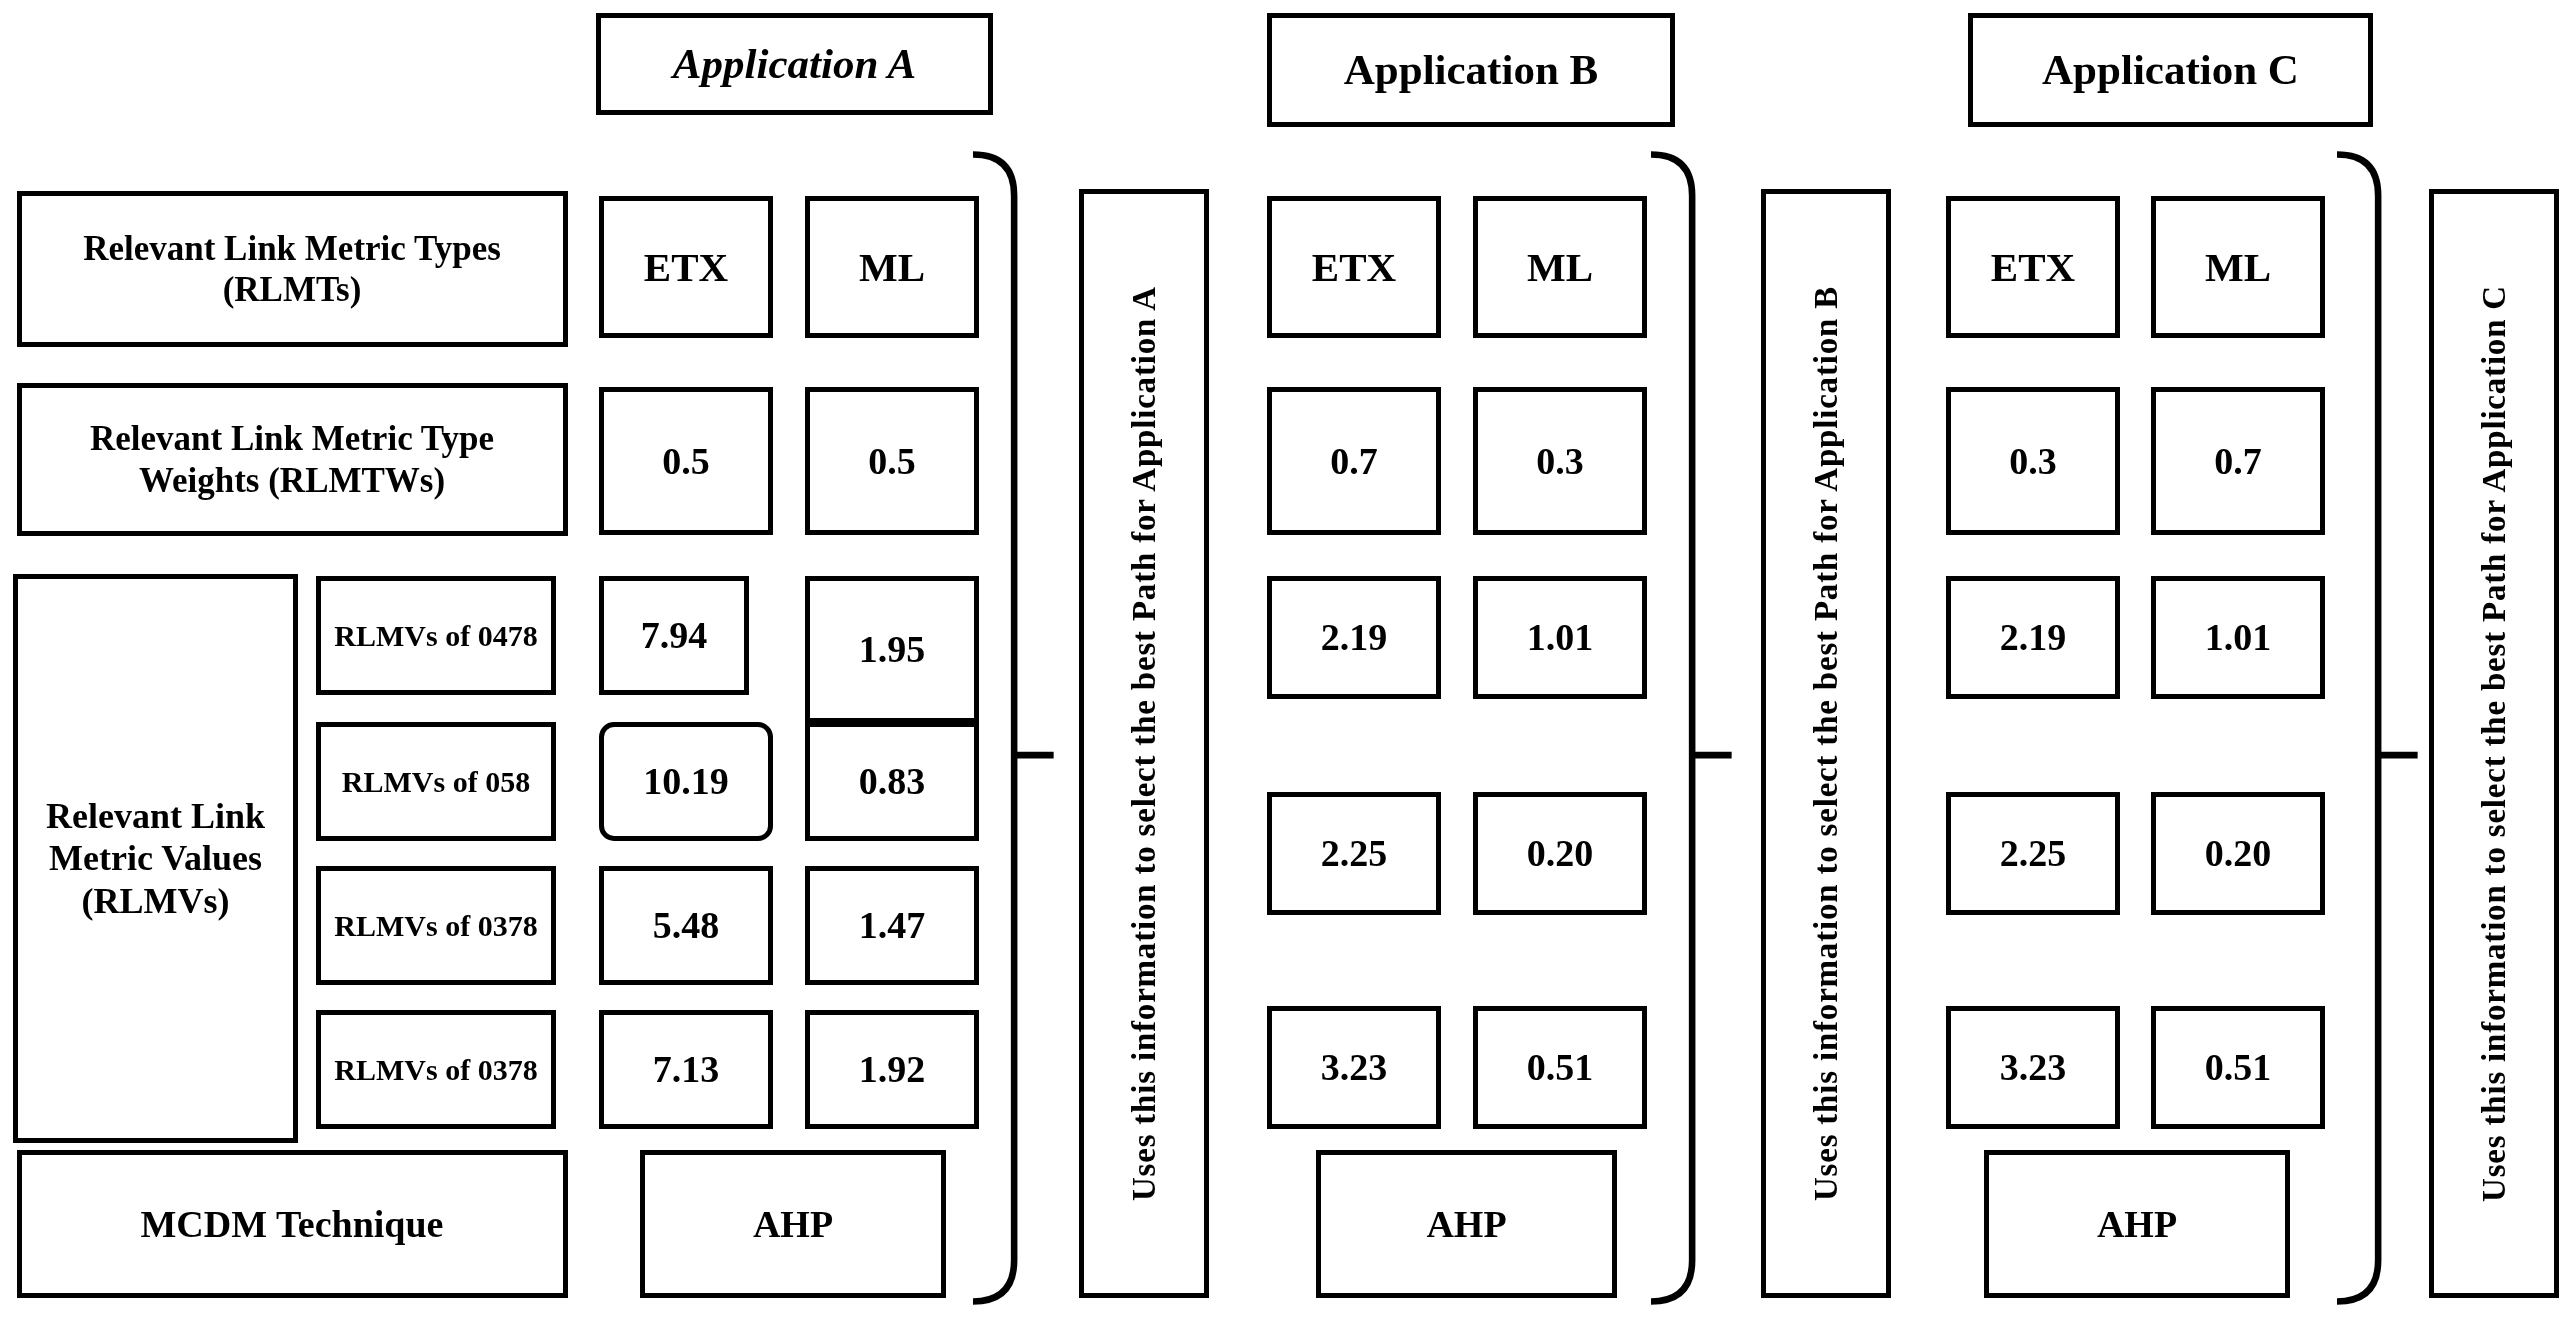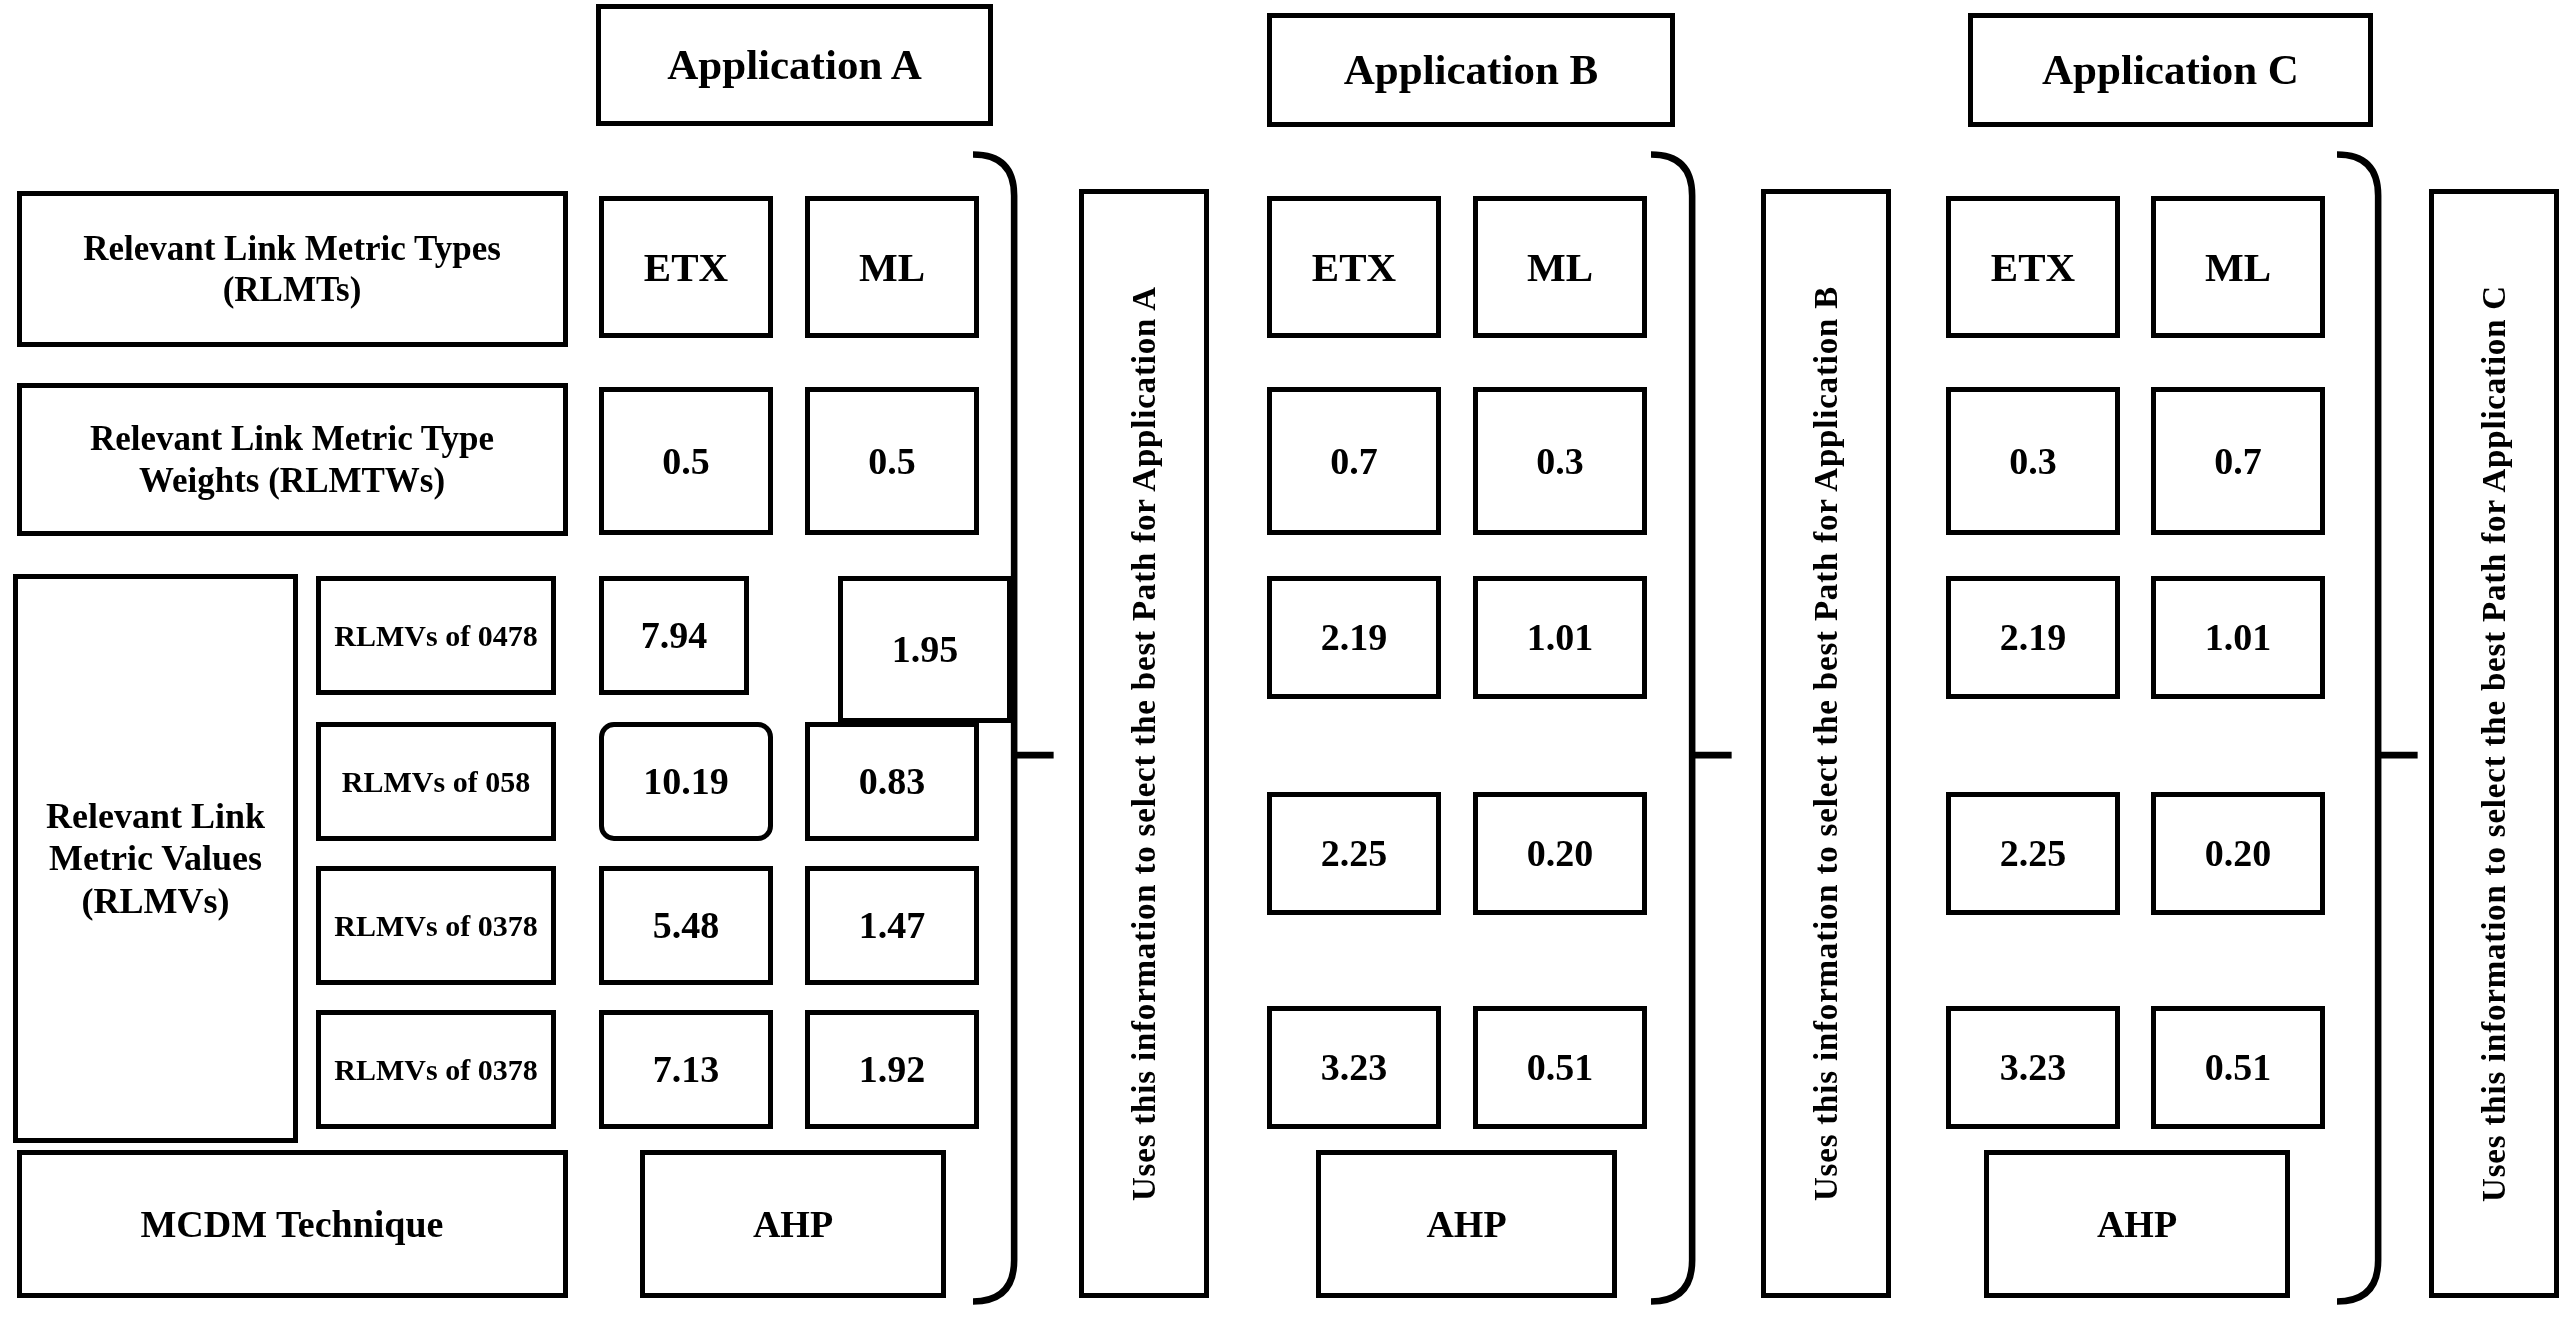"Application A" div.box { font-style: none -> italic; height: 122px -> 102px; top: 4px -> 13px }
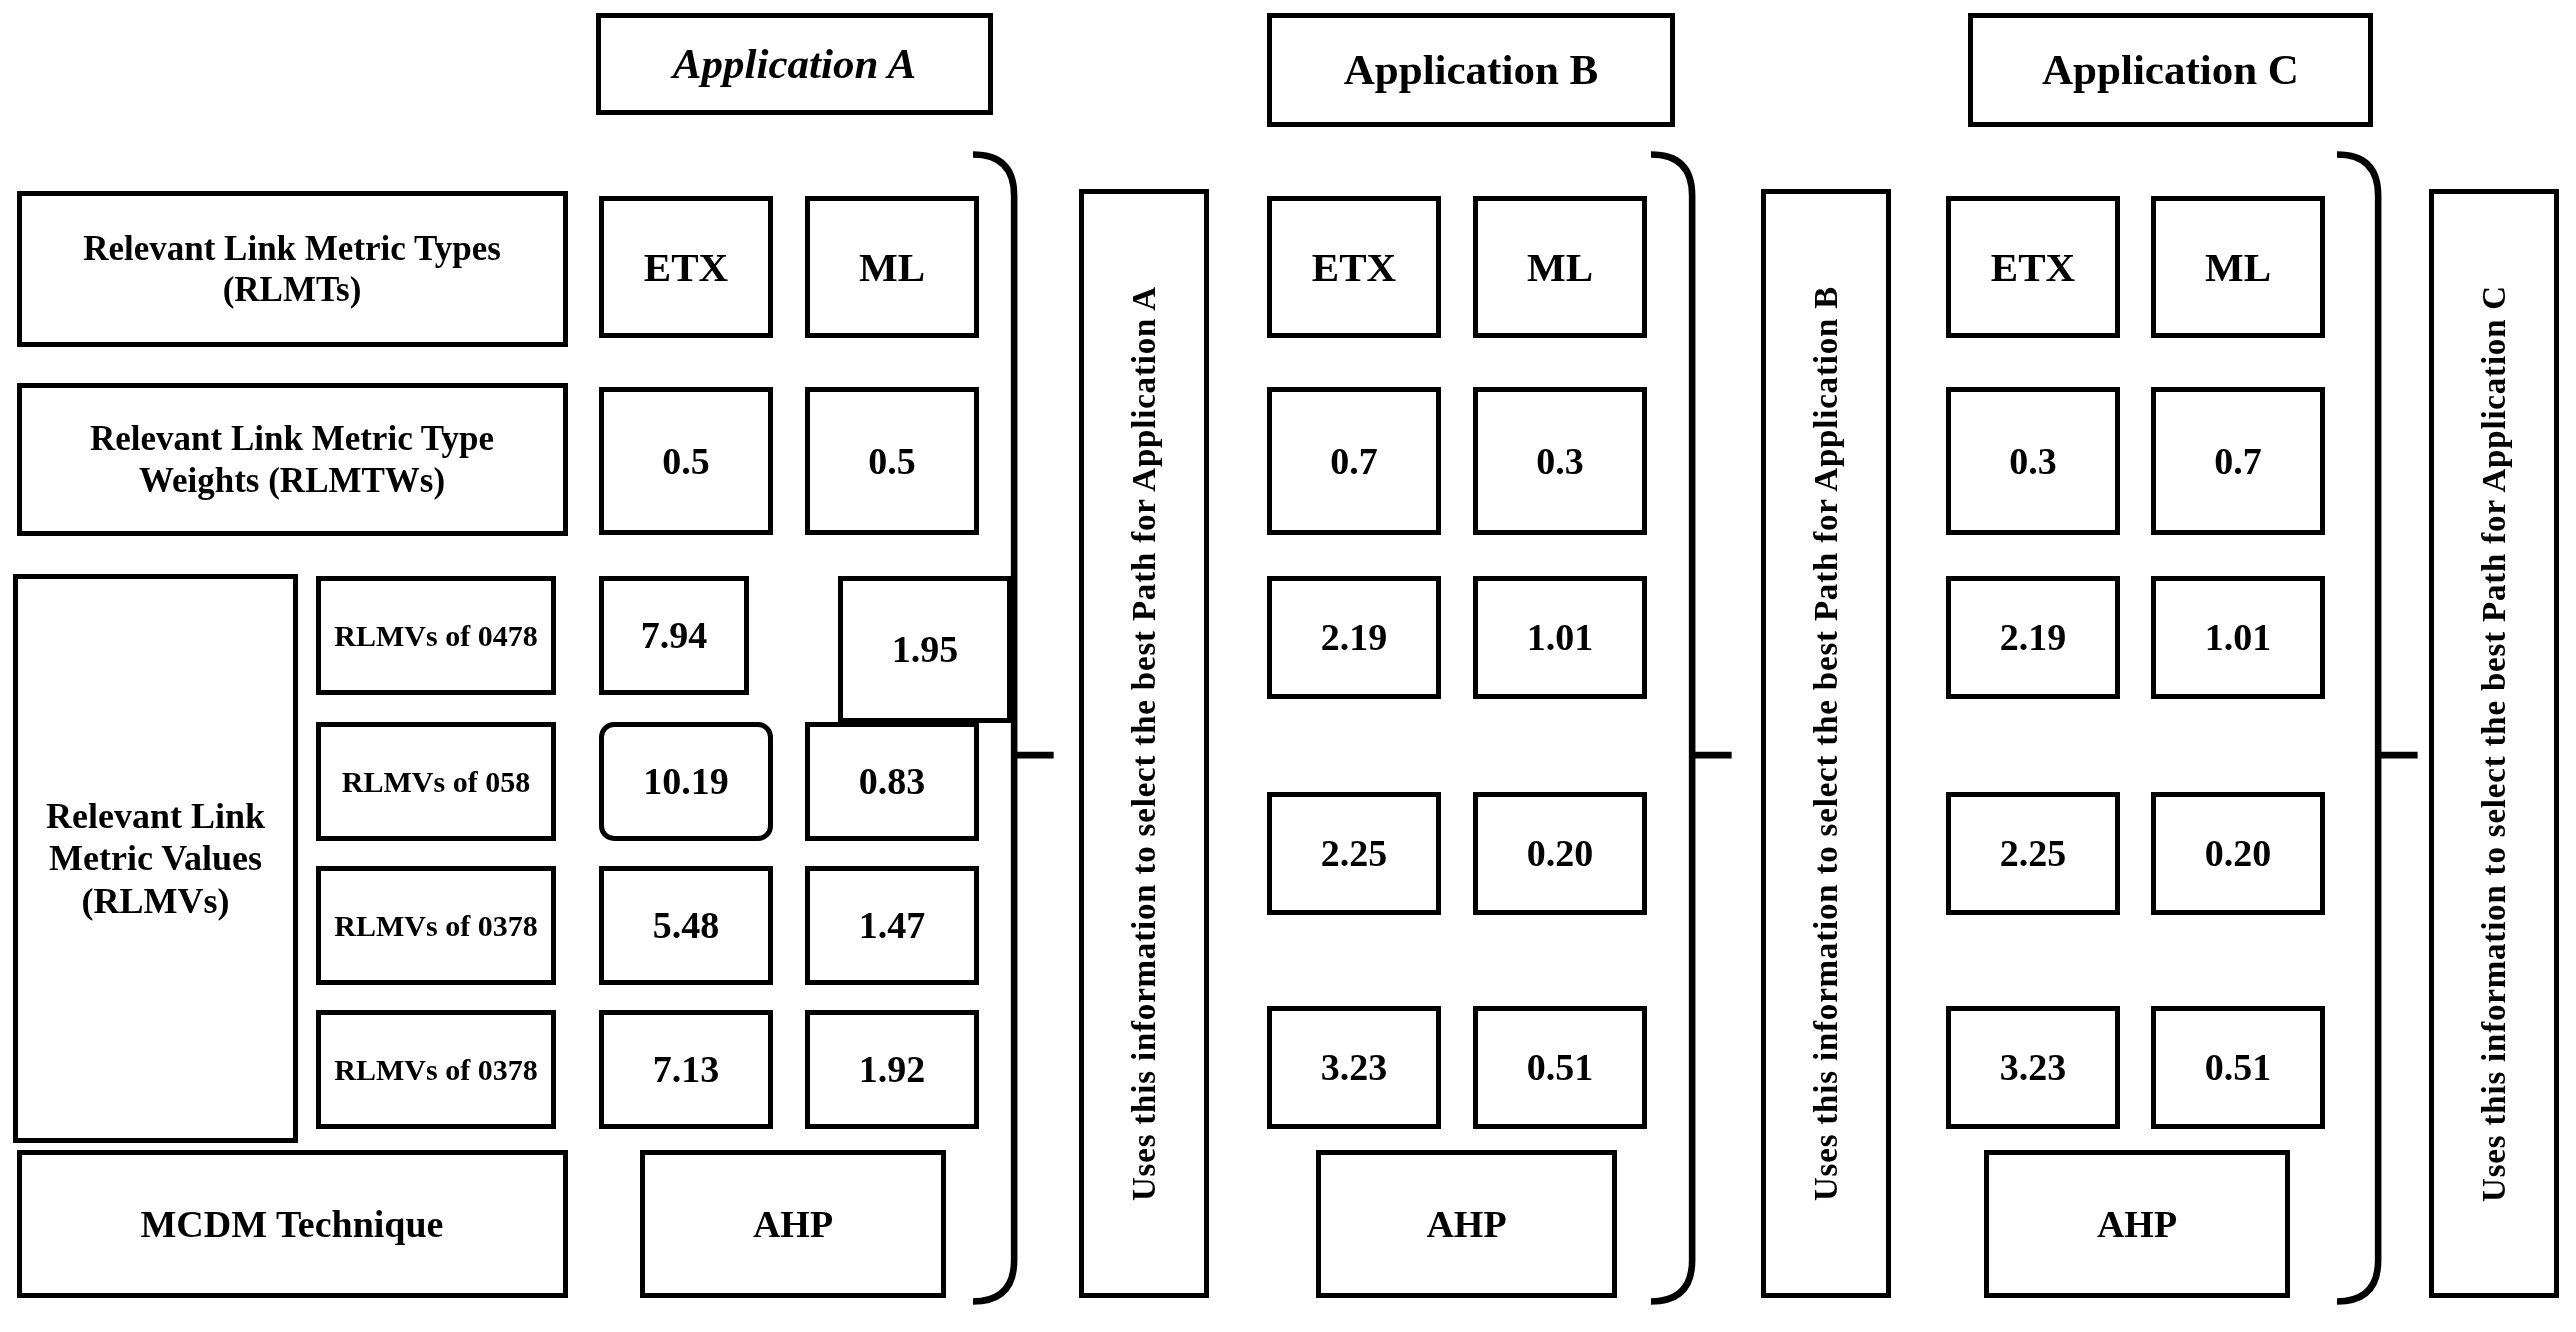"1.95" div.box { left: 838px -> 805px }
